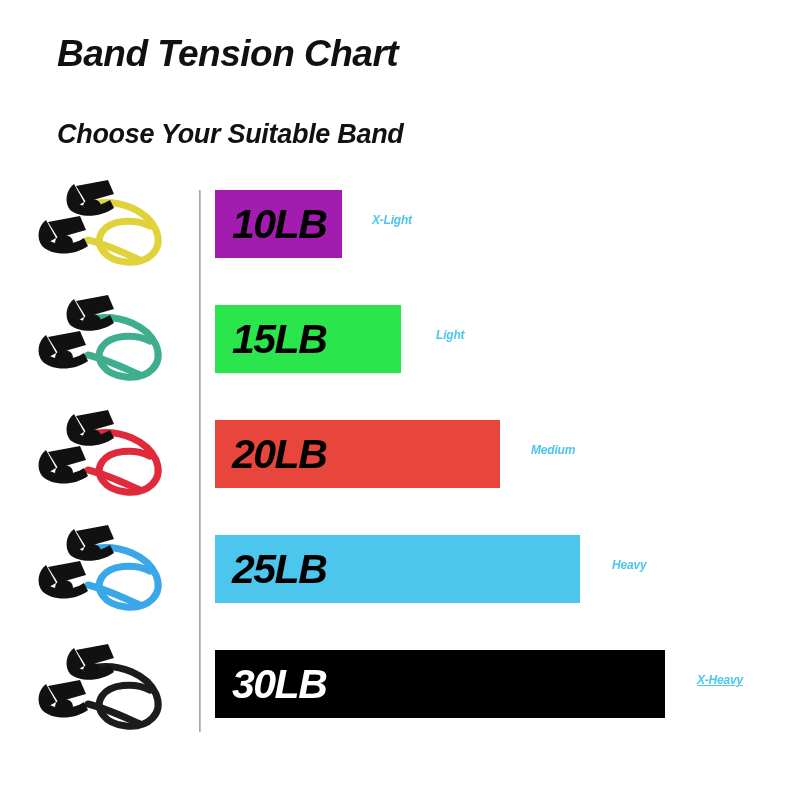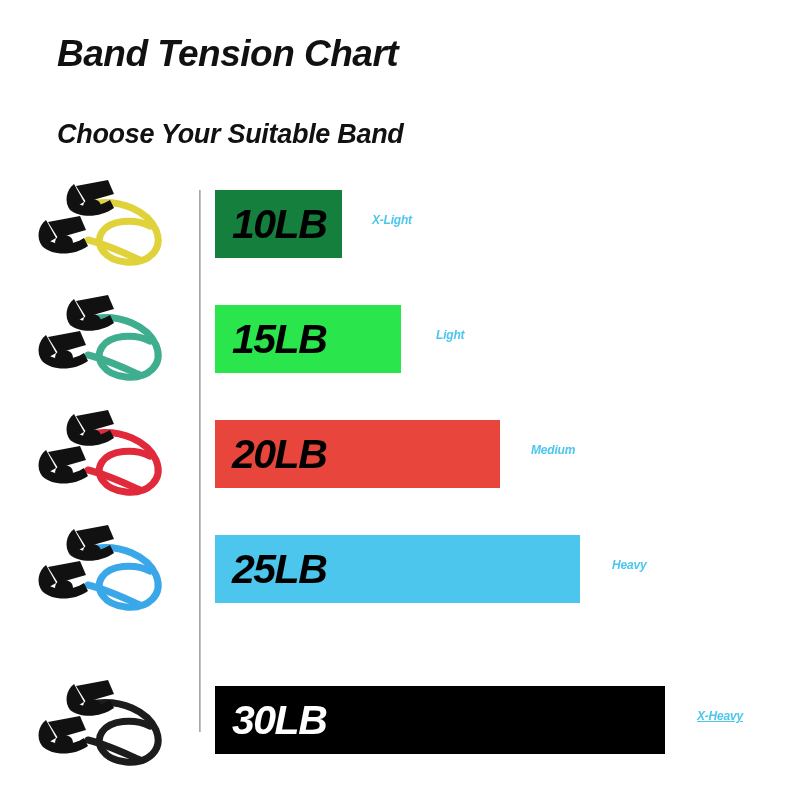"10LB" div.bar { background: #15803d -> #a21caf }
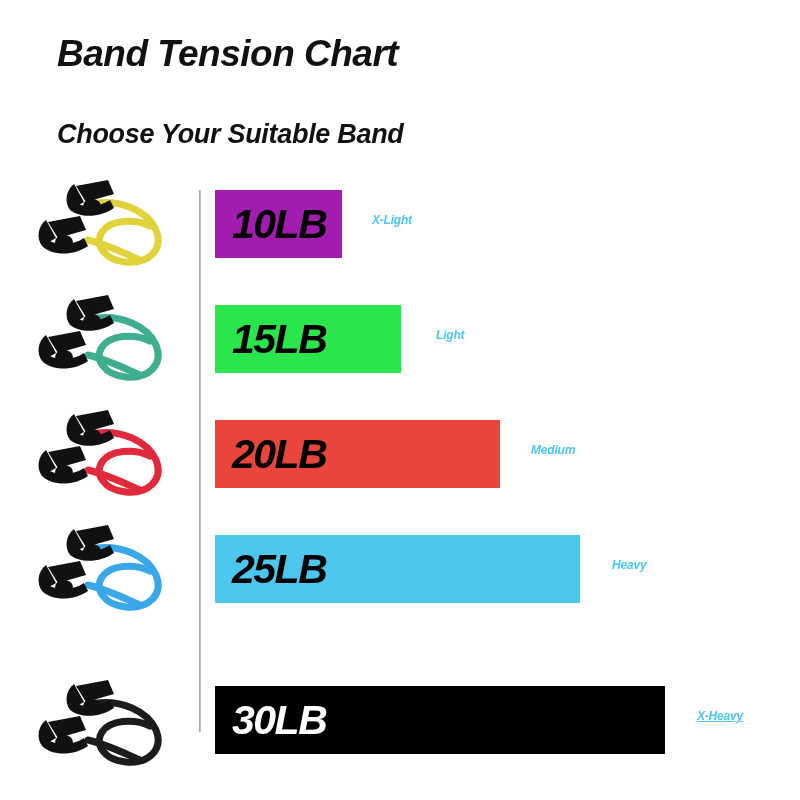"30LB" div.row { top: 664px -> 628px }
